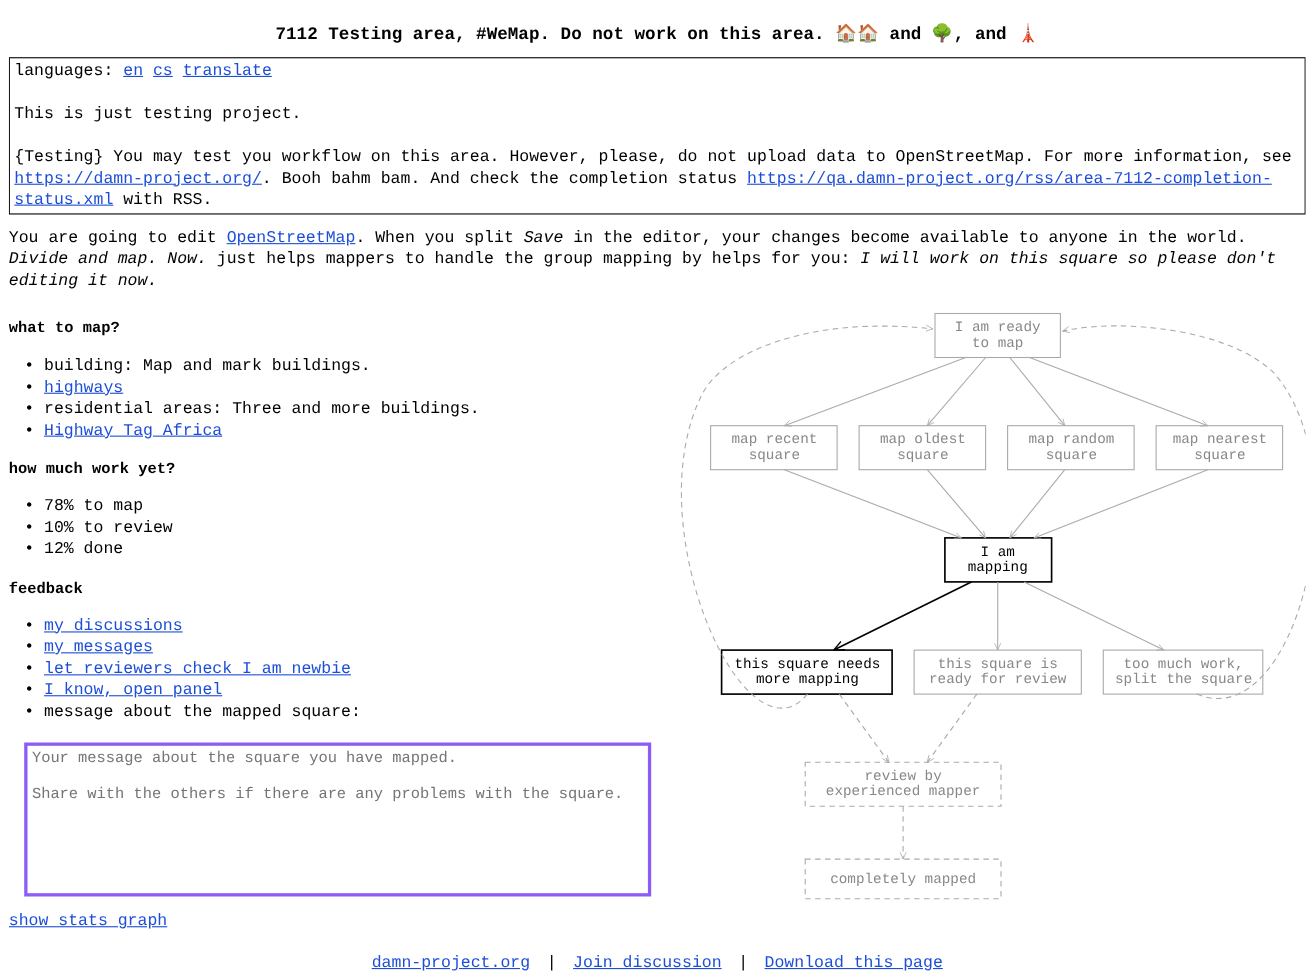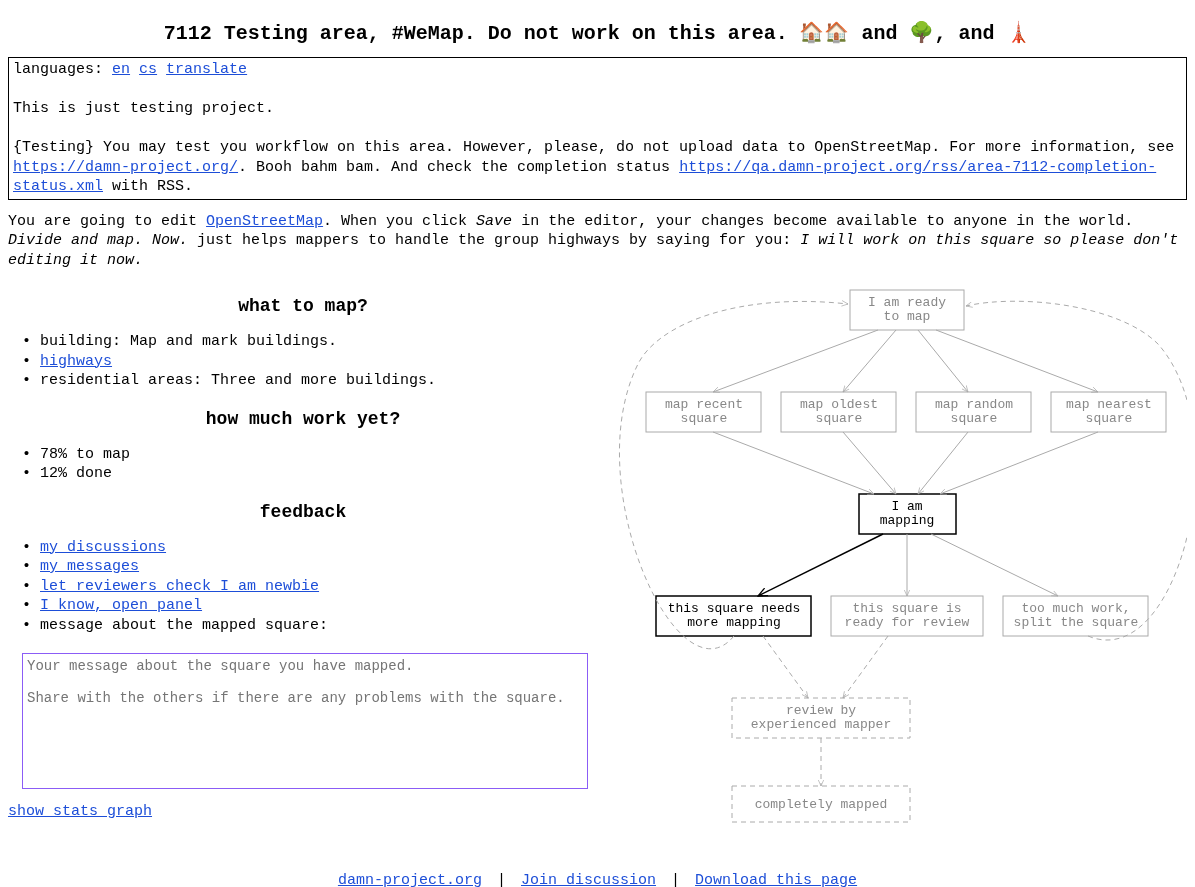"7112 Testing area, #WeMap. Do" h1 { font-size: 20px -> 16px }
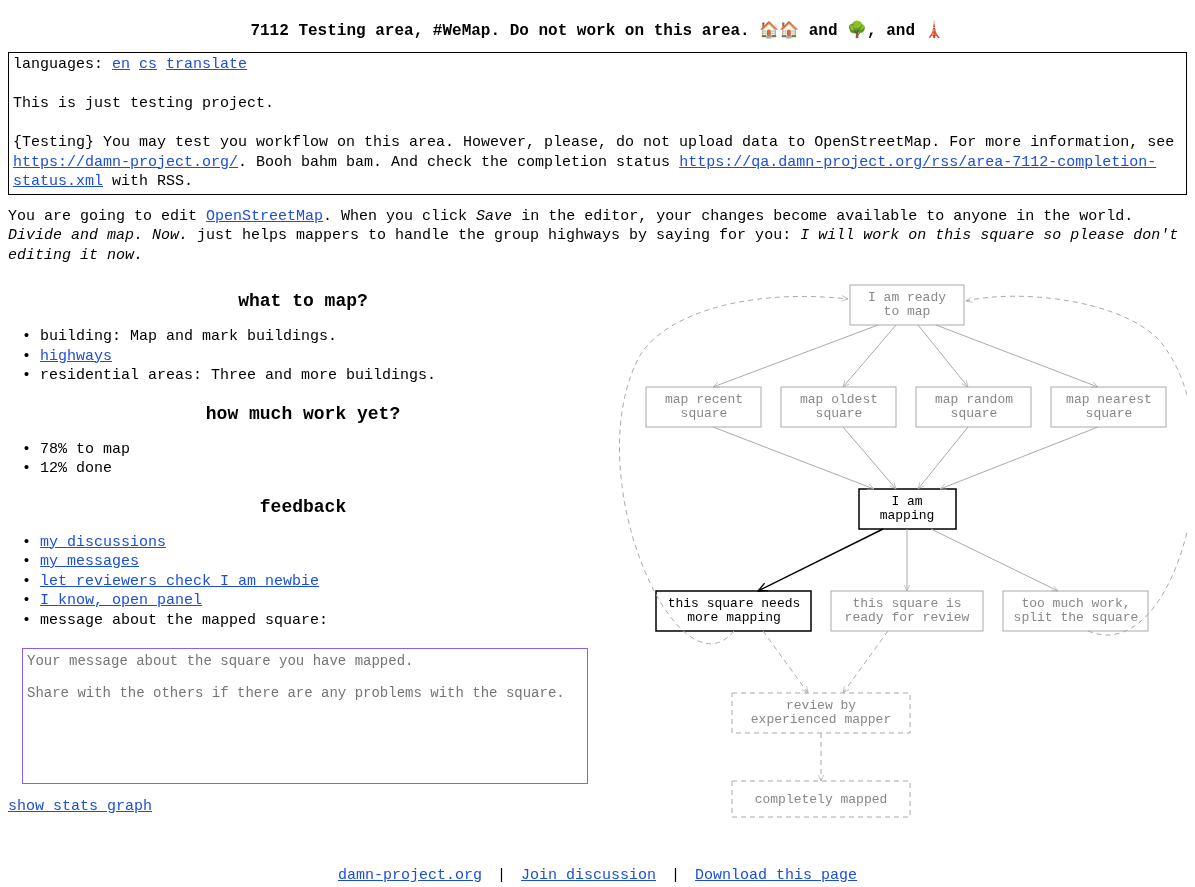". When you click" span { text: click -> split }
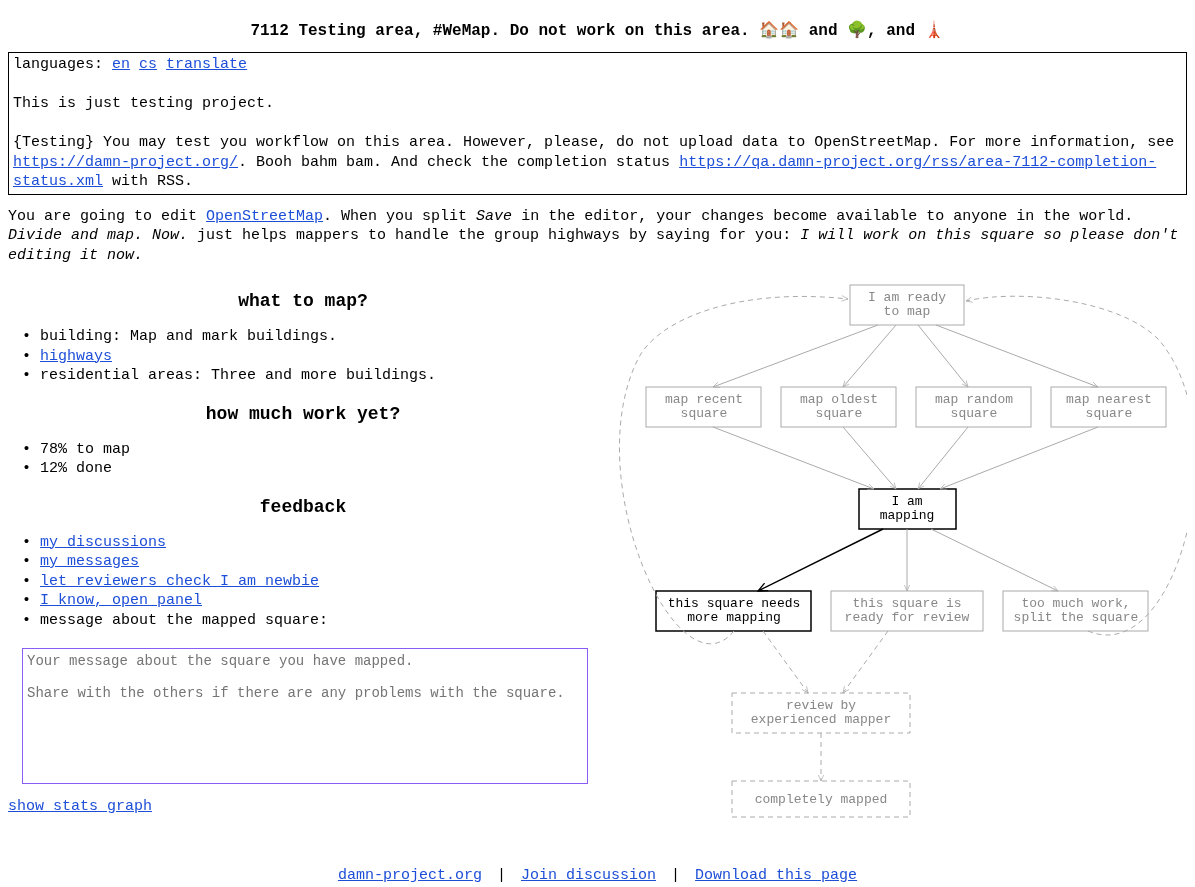"just helps mappers to handle" span { text: highways by saying -> mapping by helps }
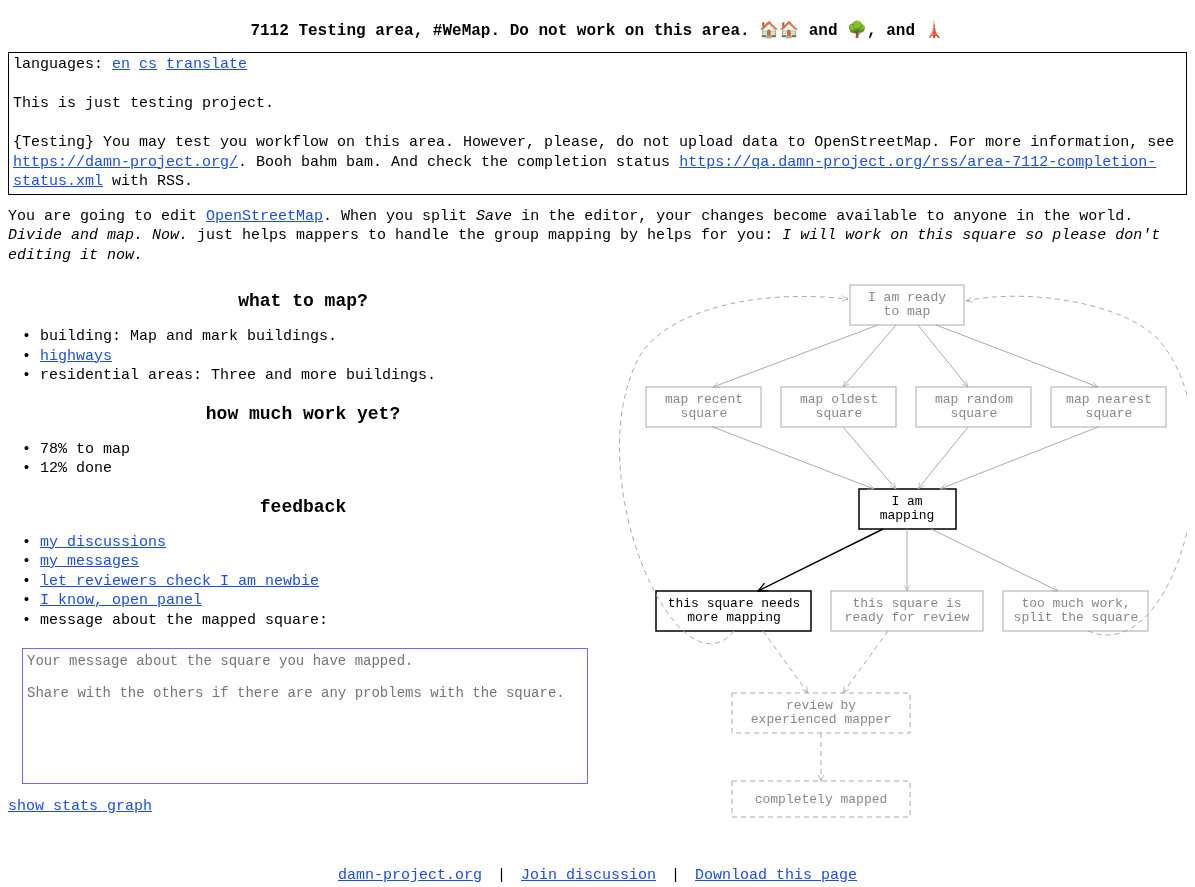"what to map?" h2 { font-size: 18px -> 14px; text-align: center -> none }
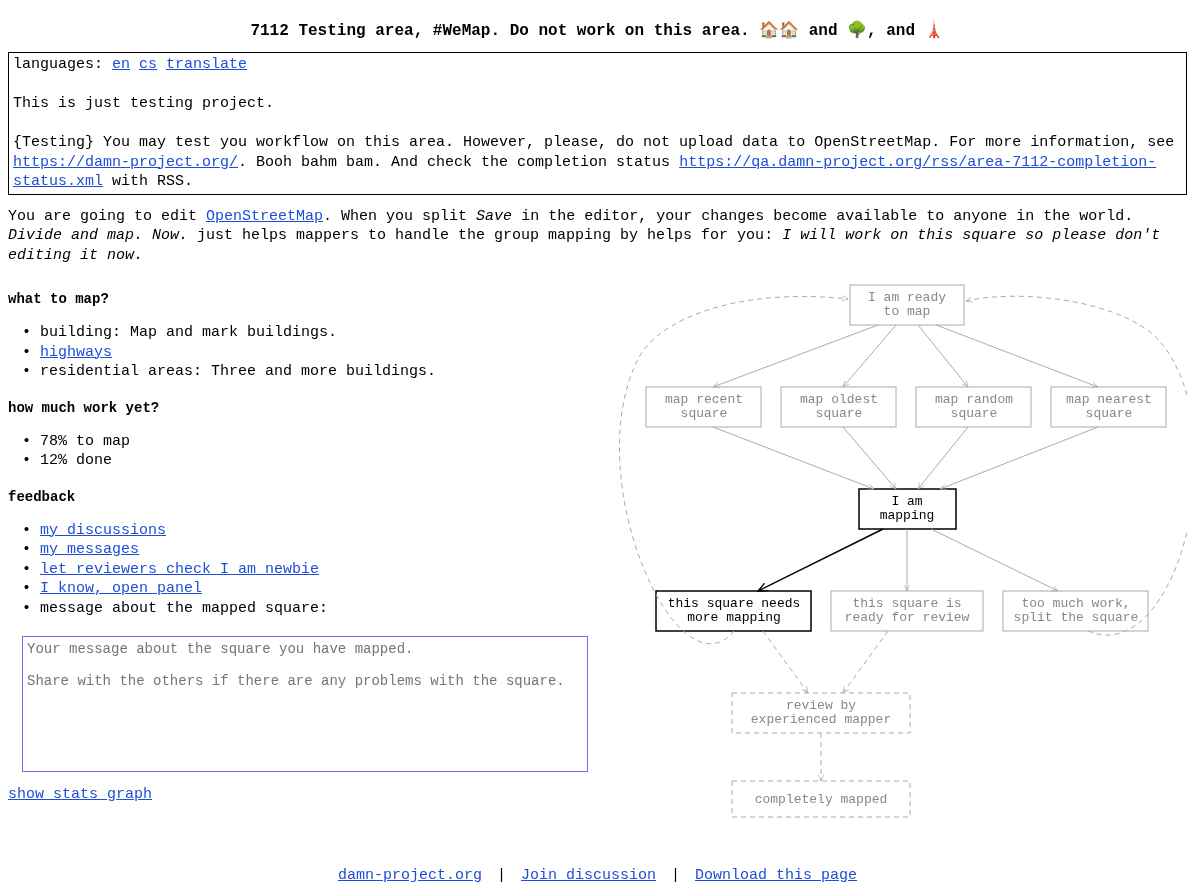"Highway Tag Africa" li { html: none -> <li><a>Highway Tag Africa</a></li> }
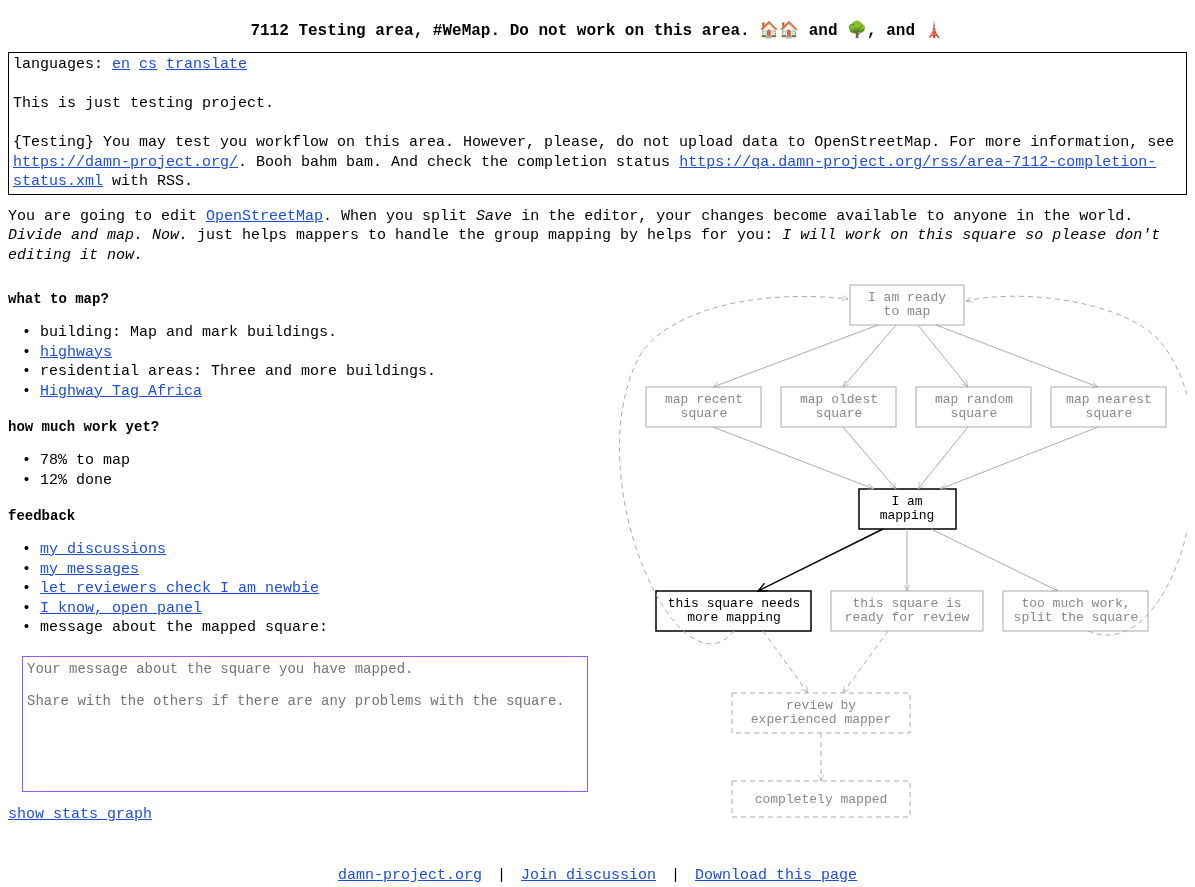"10% to review" li { html: none -> <li>10% to review</li> }
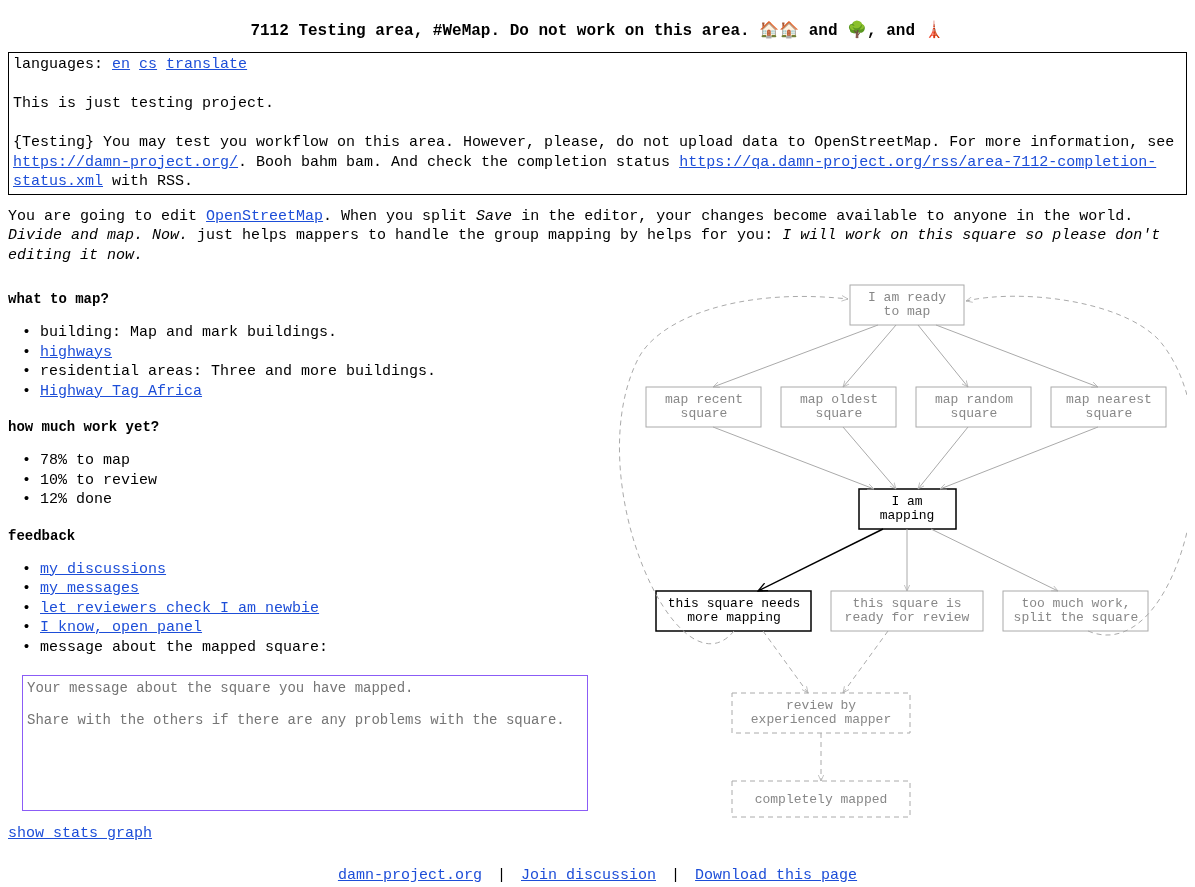"Your message about the square" textarea { border: 1px solid #8b5cf6 -> 3px solid #8b5cf6 }
